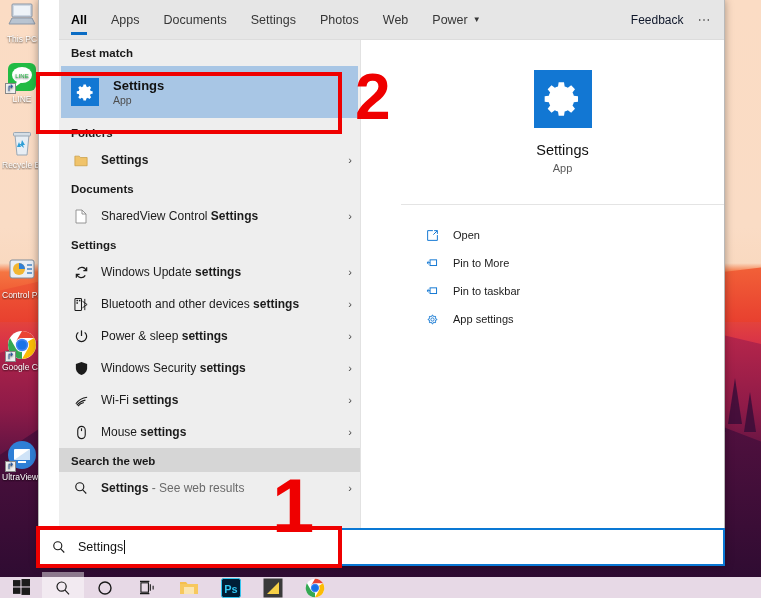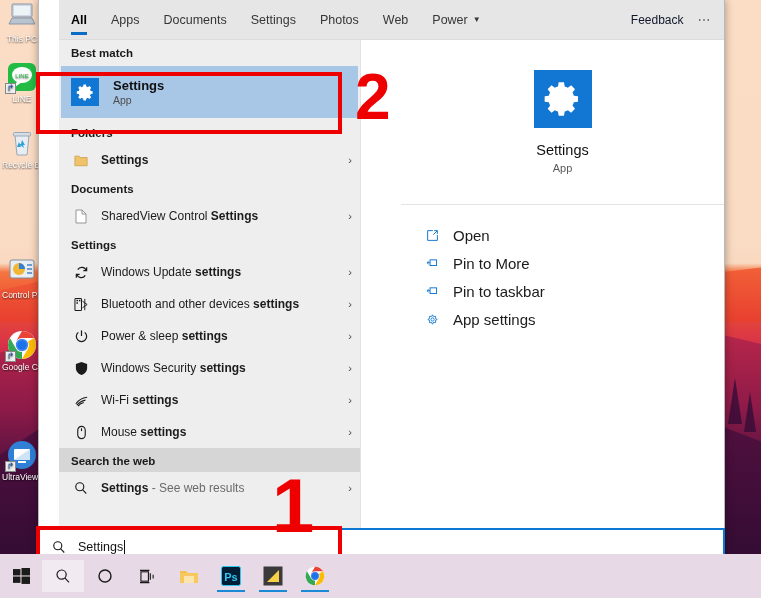"Open" .act-row { font-size: 15px -> 11px }
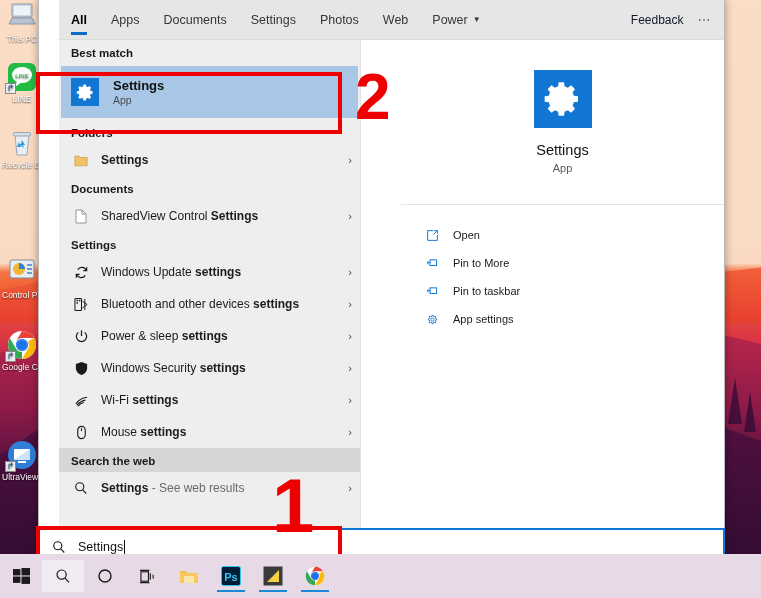"Ps" #taskbar { height: 44px -> 21px }
